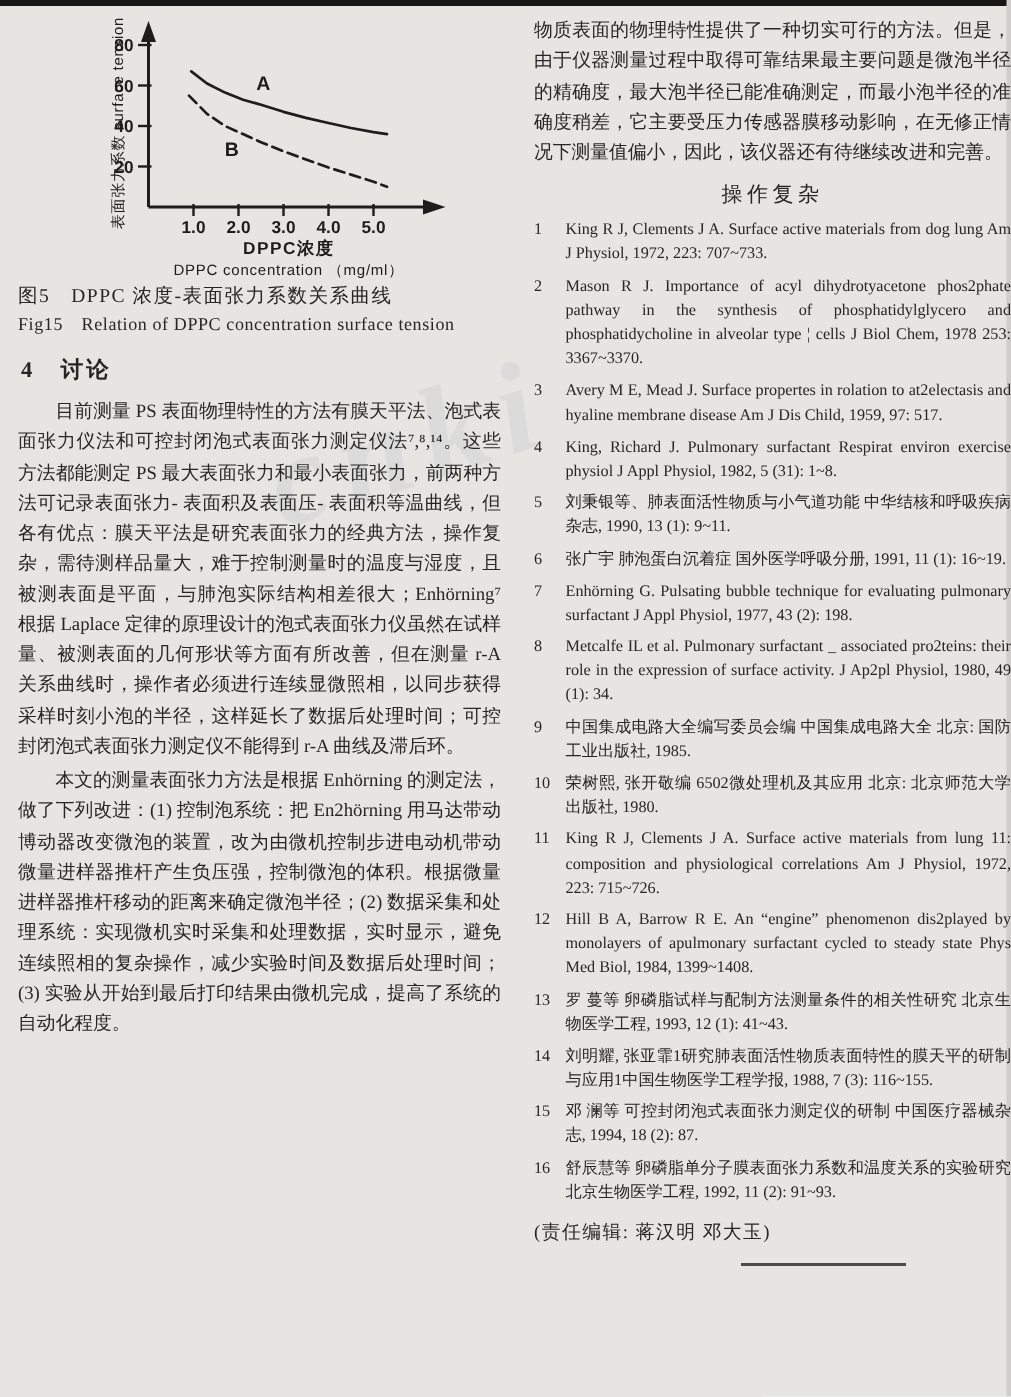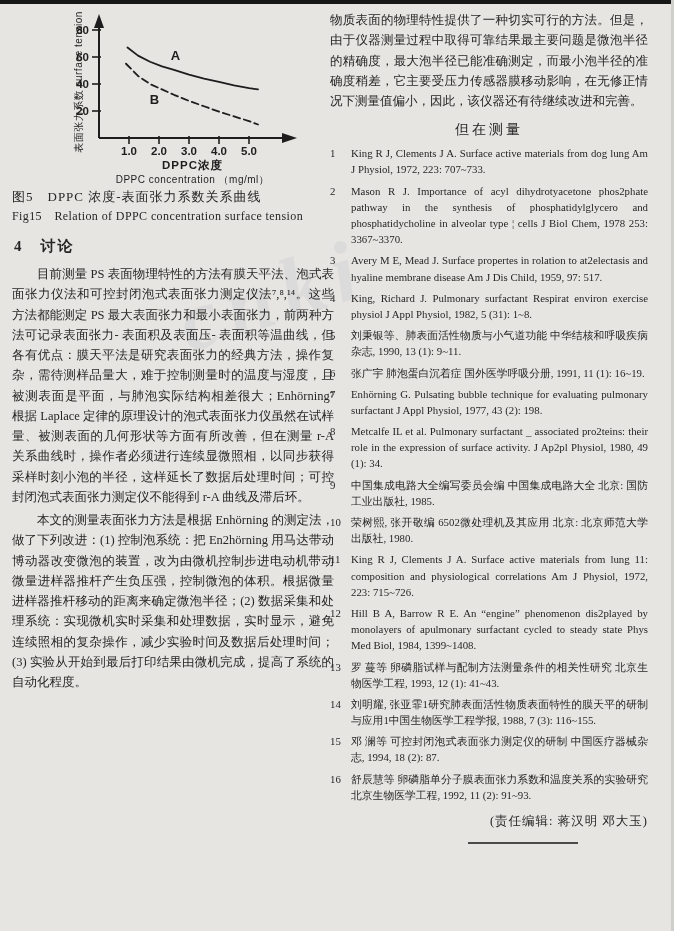"物质表面的物理特性提供了一种切实可行的方法。但是，由于仪器测量过程中取得可靠结果" .col-right { left: 330px -> 356px }
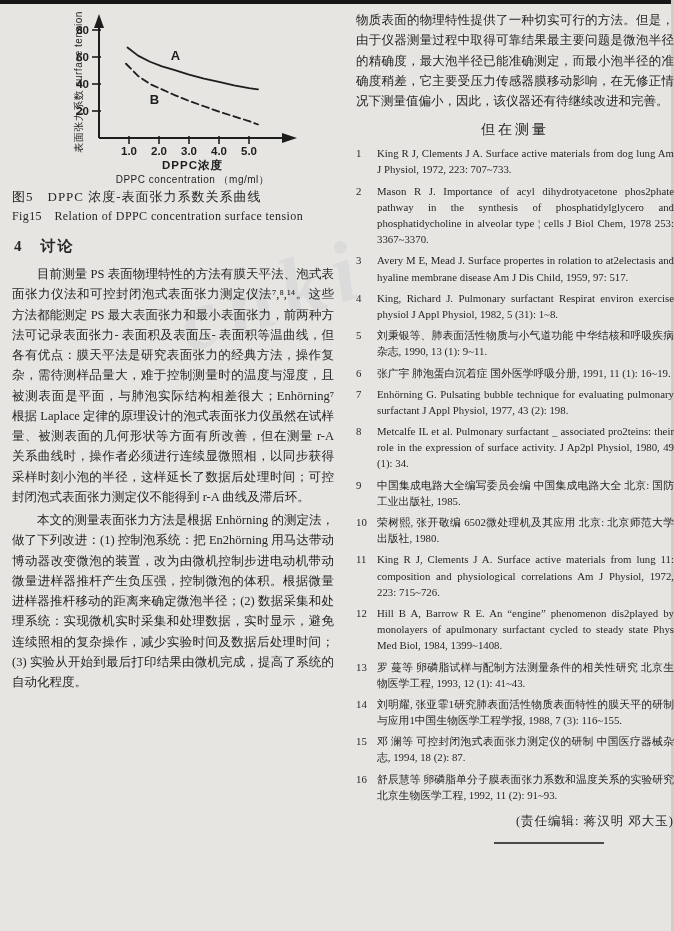"但在测量" h3.refs-heading { text: 但在测量 -> 操作复杂 }
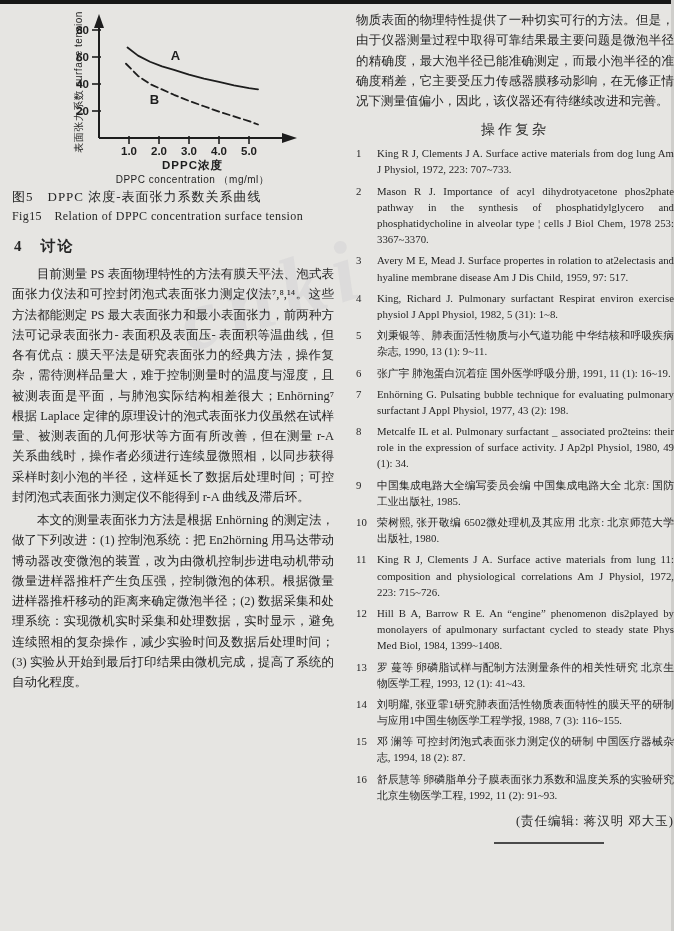"(责任编辑: 蒋汉明 邓大玉)" .editor { text-align: right -> left }
